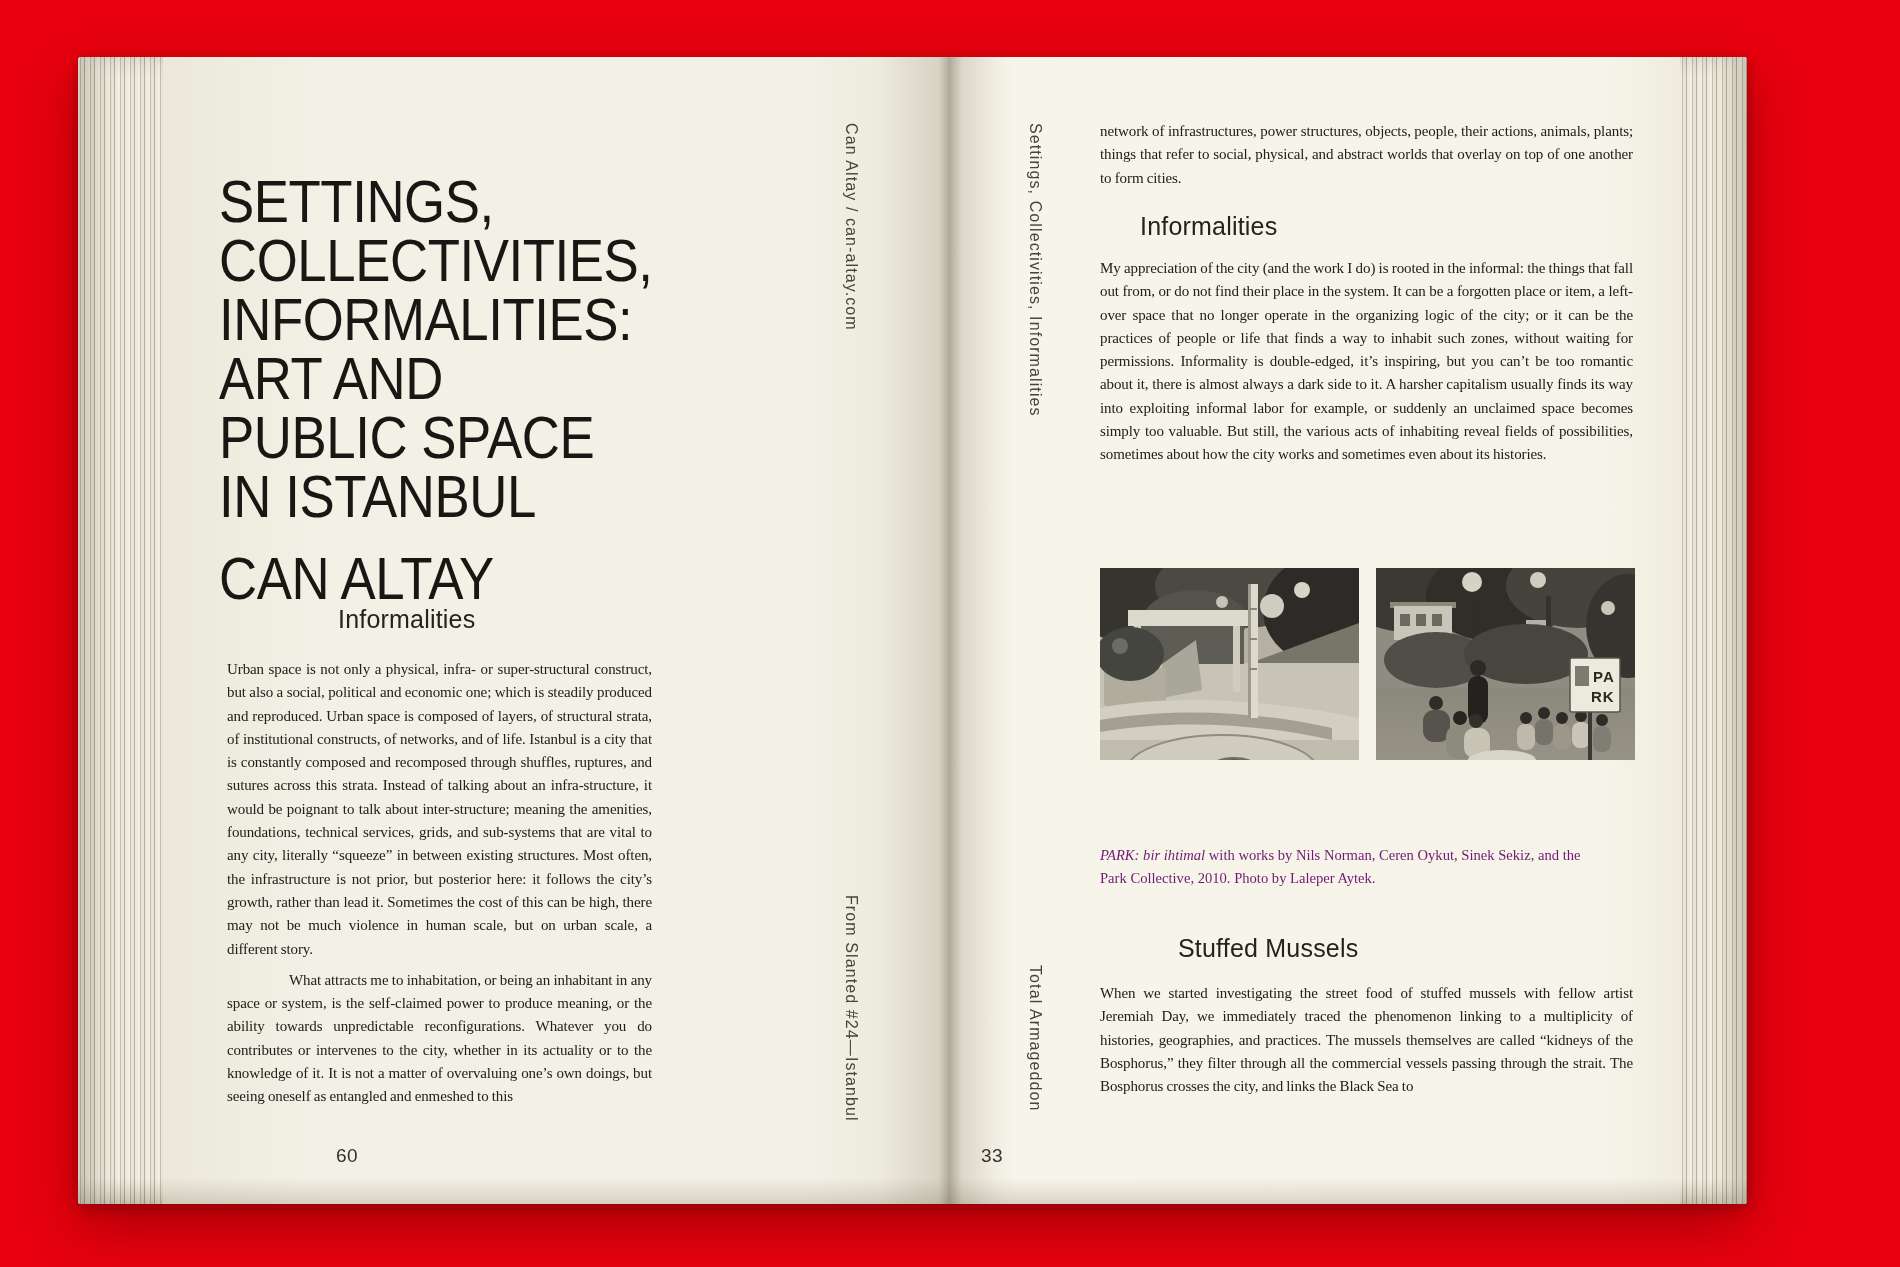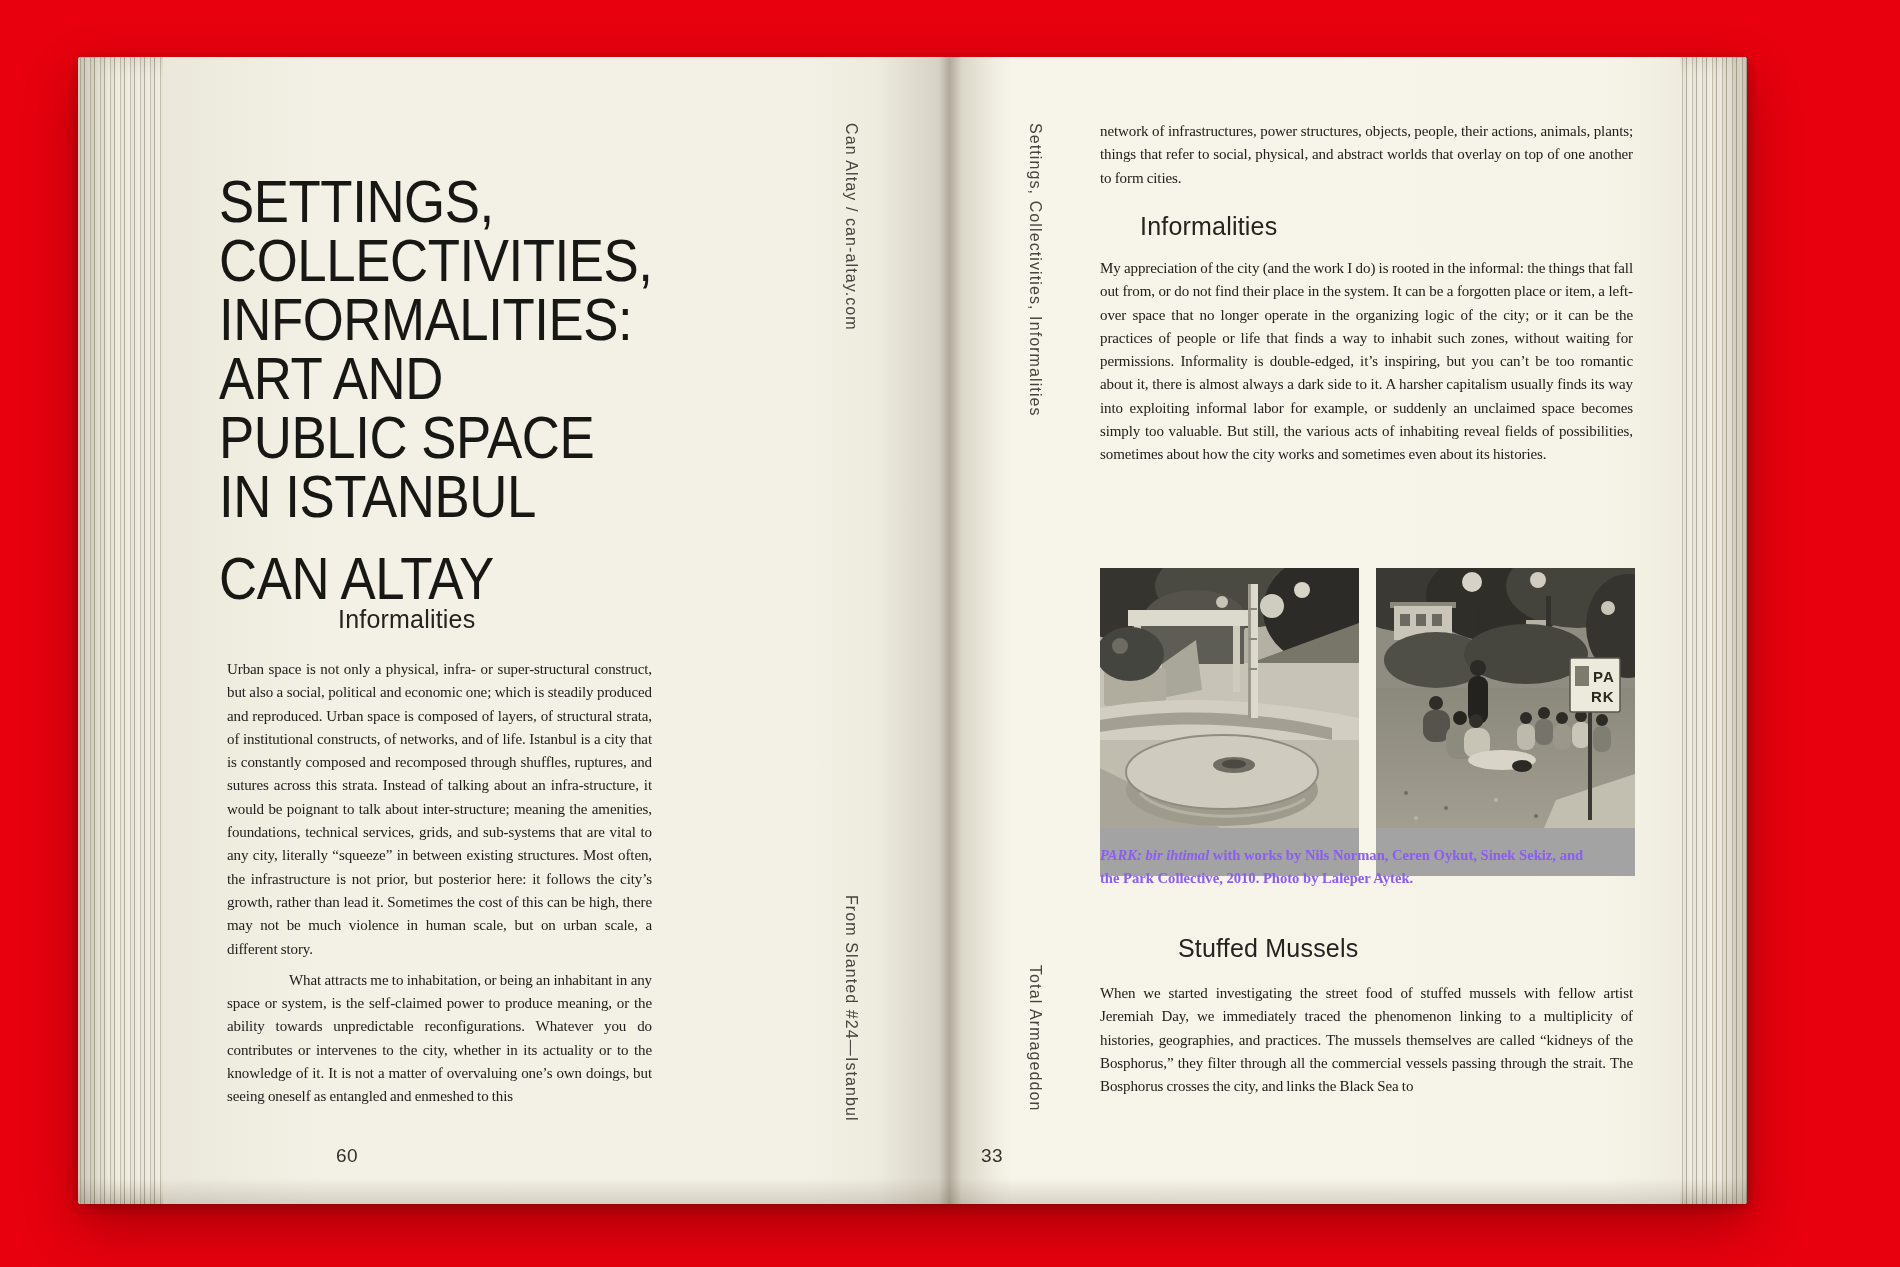"PA" .photo { height: 308px -> 192px }
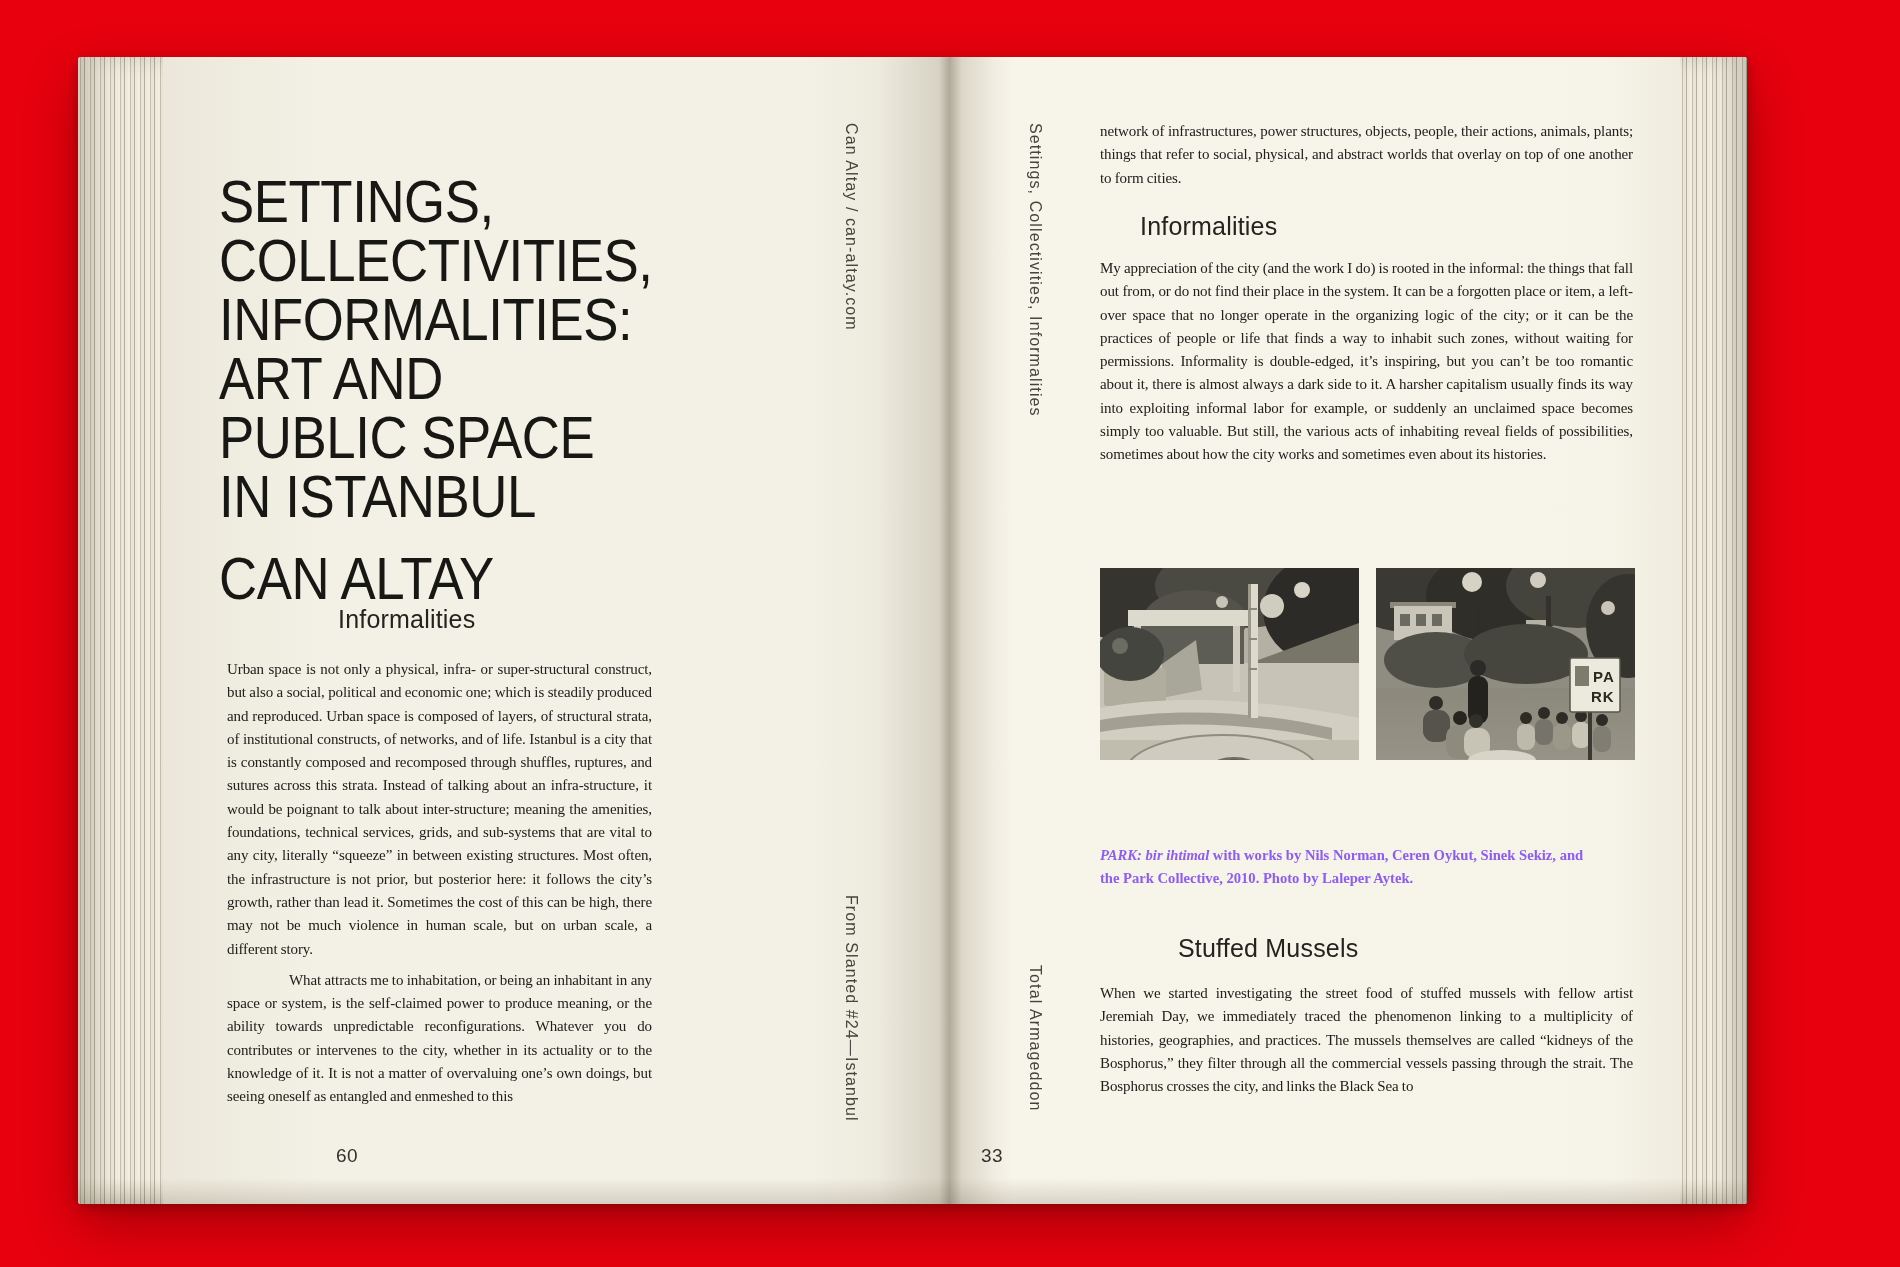"PARK: bir ihtimal with works" .caption { color: #8b5cf6 -> #701a75; font-weight: bold -> none }
